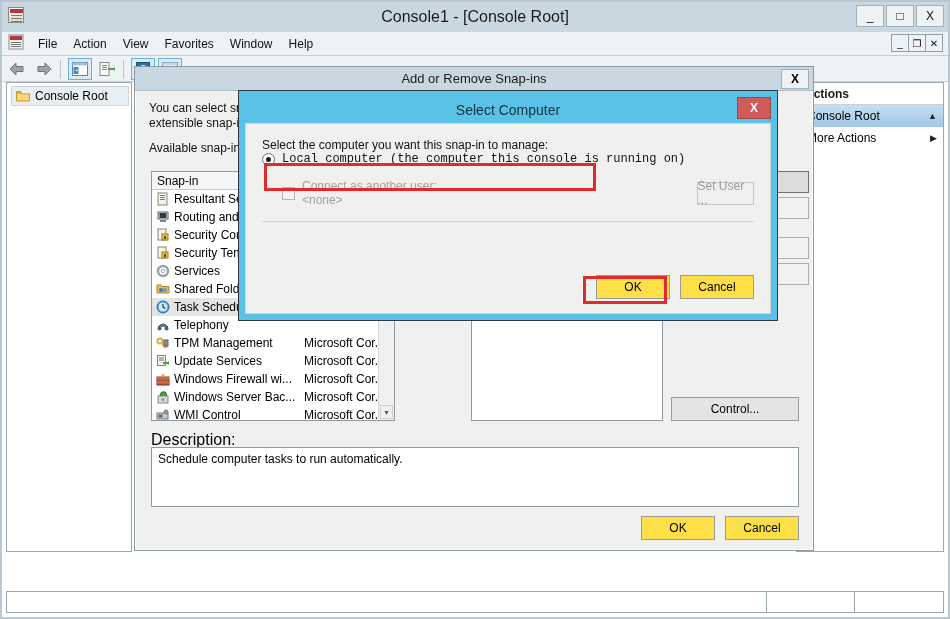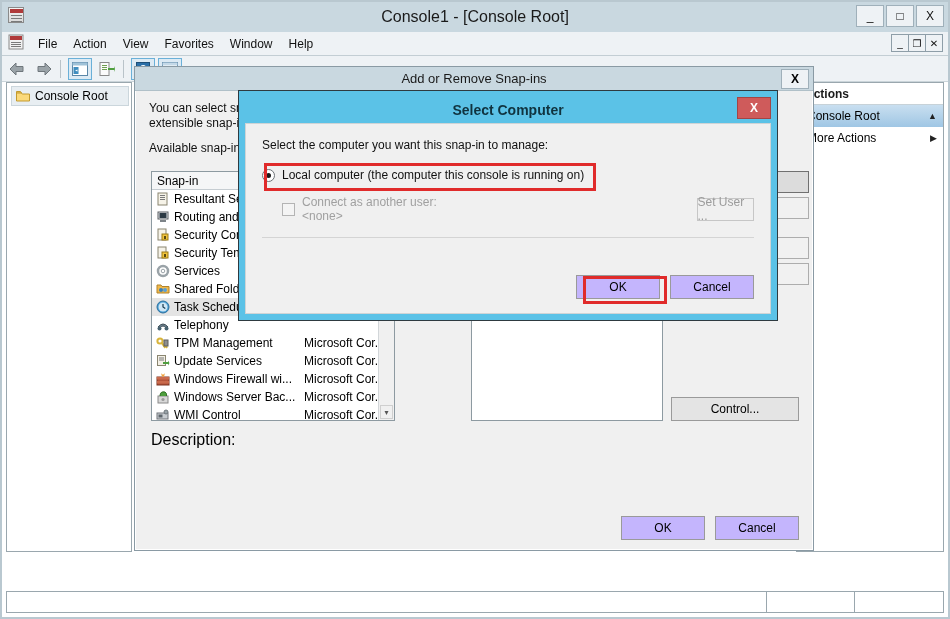"Select Computer" .selcomp-title-text { font-weight: bold -> none }
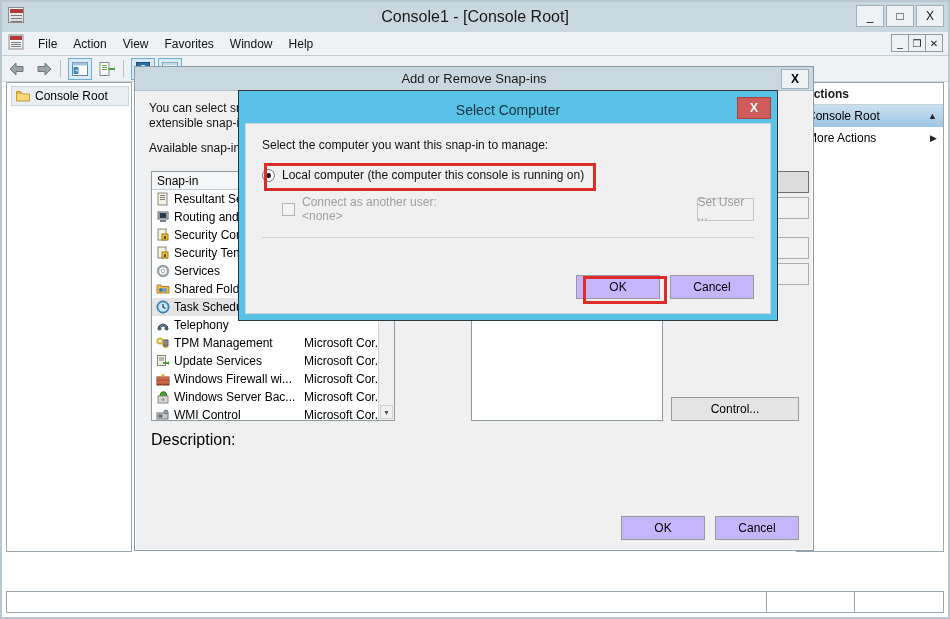"Local computer (the computer this" div.radio-row { font-family: none -> Liberation Mono, monospace; margin-top: 16px -> 0 }
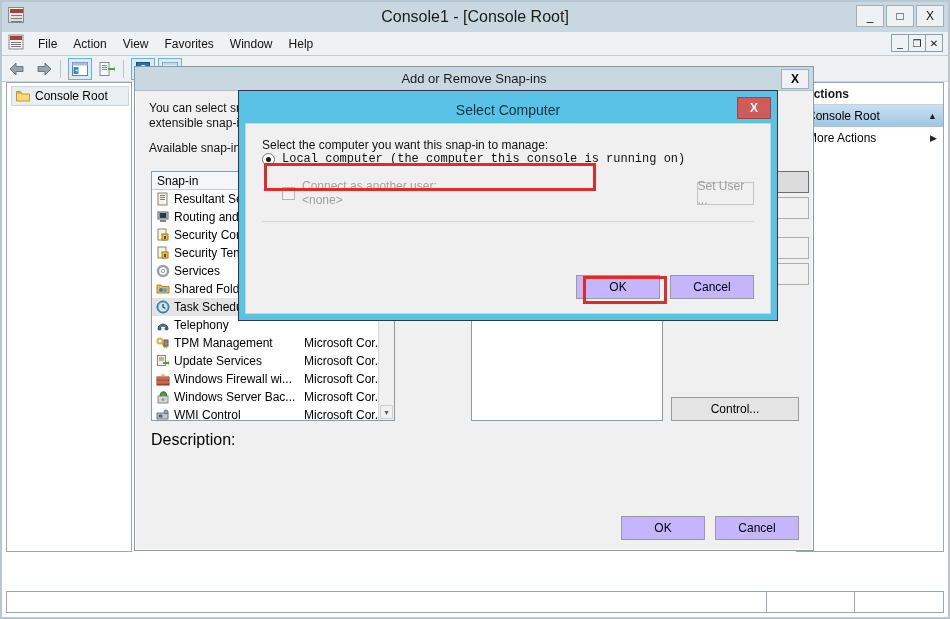"OK" .std-btn { background: #c4b5fd -> #fde047; width: 84px -> 74px }
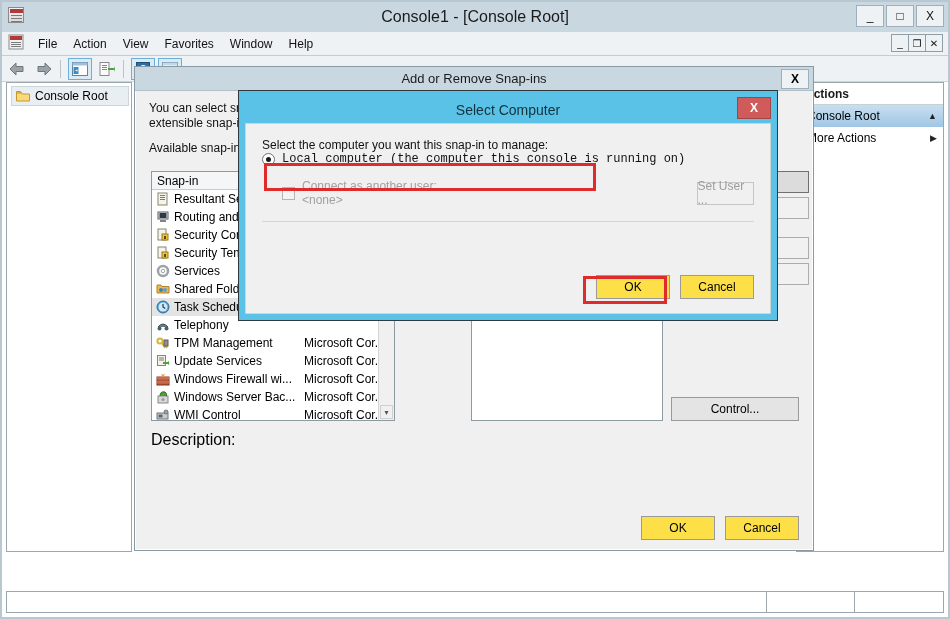"Schedule computer tasks to run" div.desc-box { html: none -> <div> <span>Schedule computer tasks to run automatically.</span> </div> }
